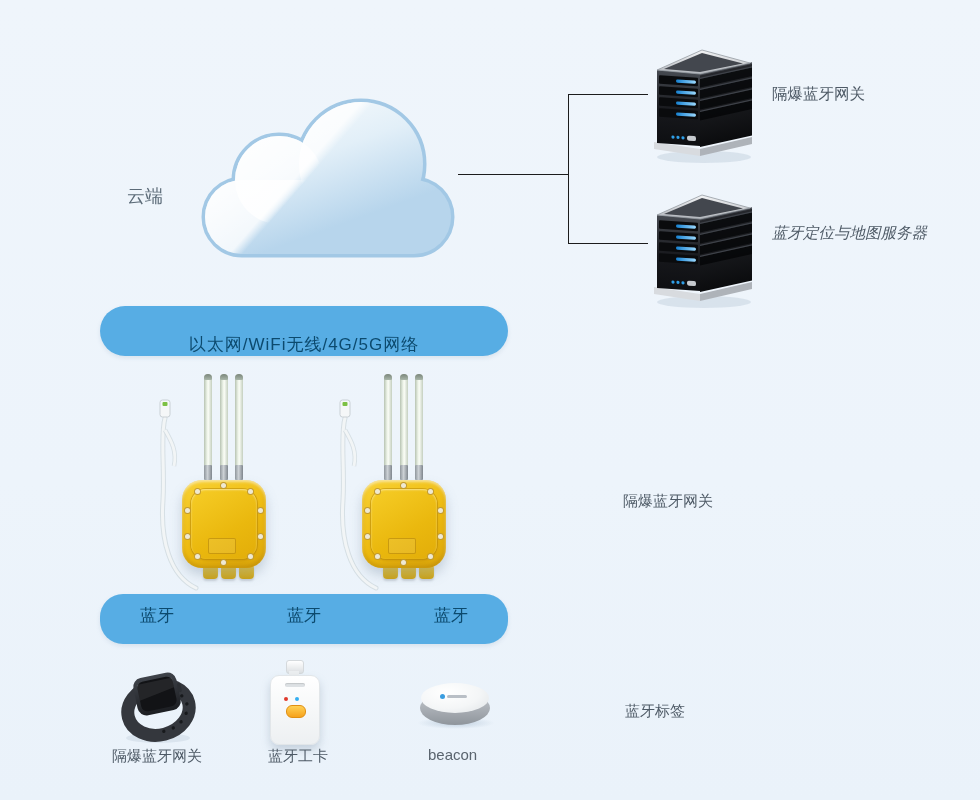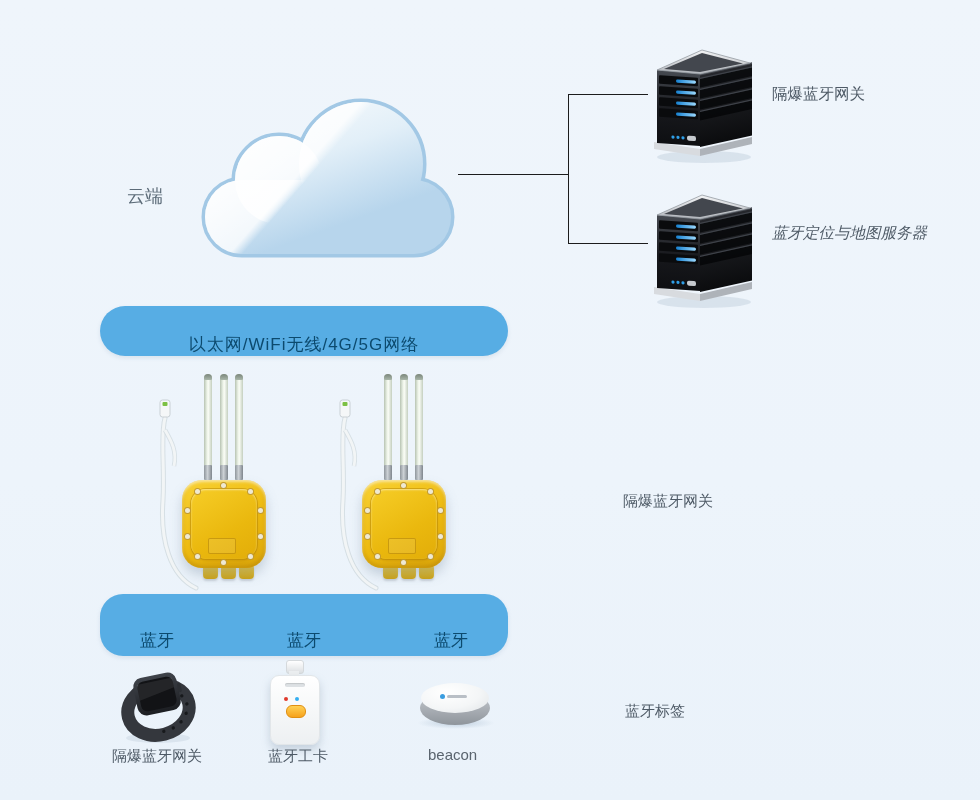"蓝牙" .banner-bt { height: 62px -> 50px; padding: 4px 40px -> 17px 40px }
